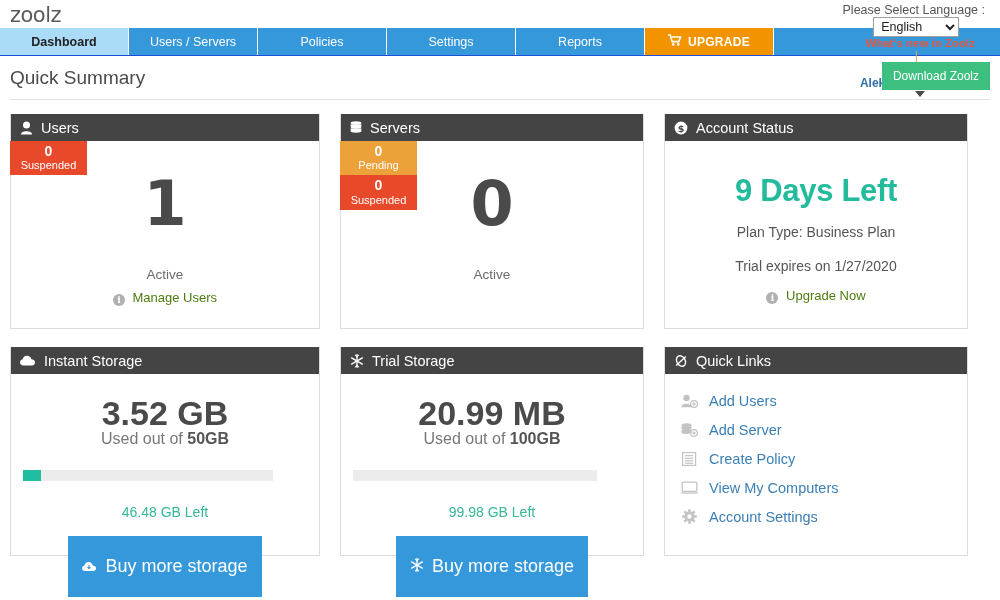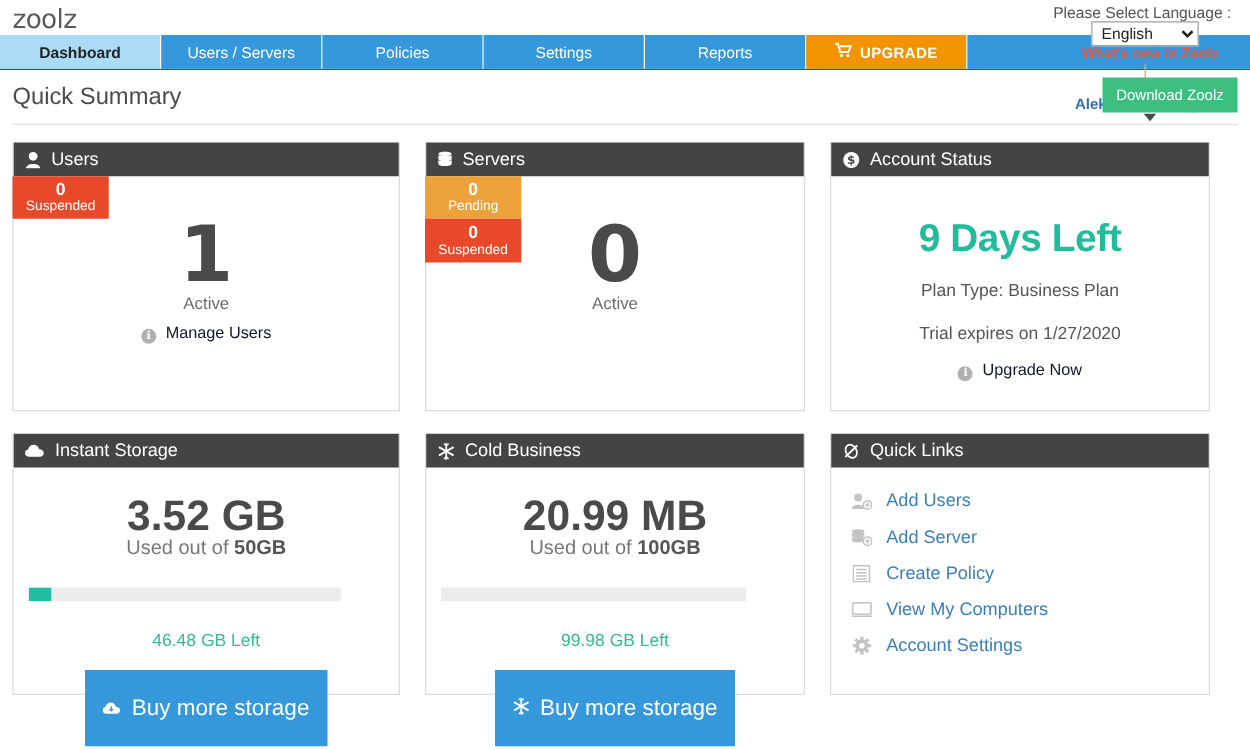"Active" .sublabel { margin-top: 0 -> 32px }
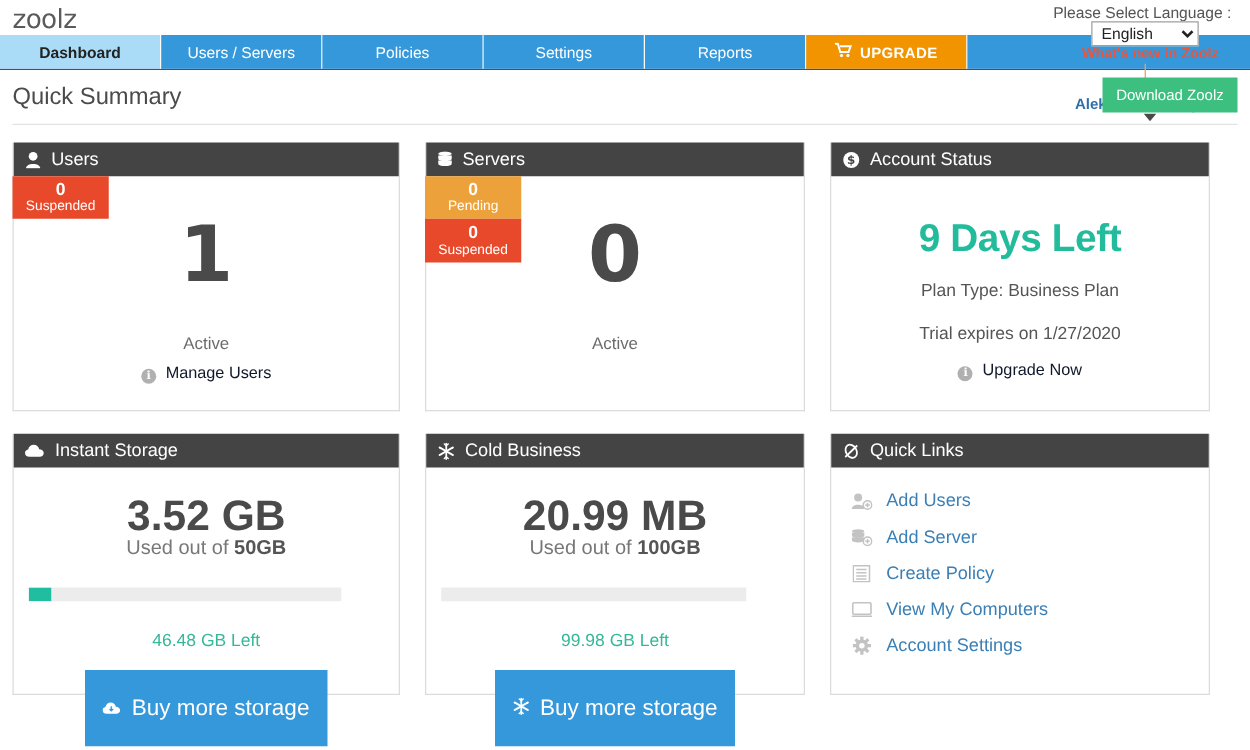"Manage Users" .blue-link { color: #0f172a -> #4d7c0f }
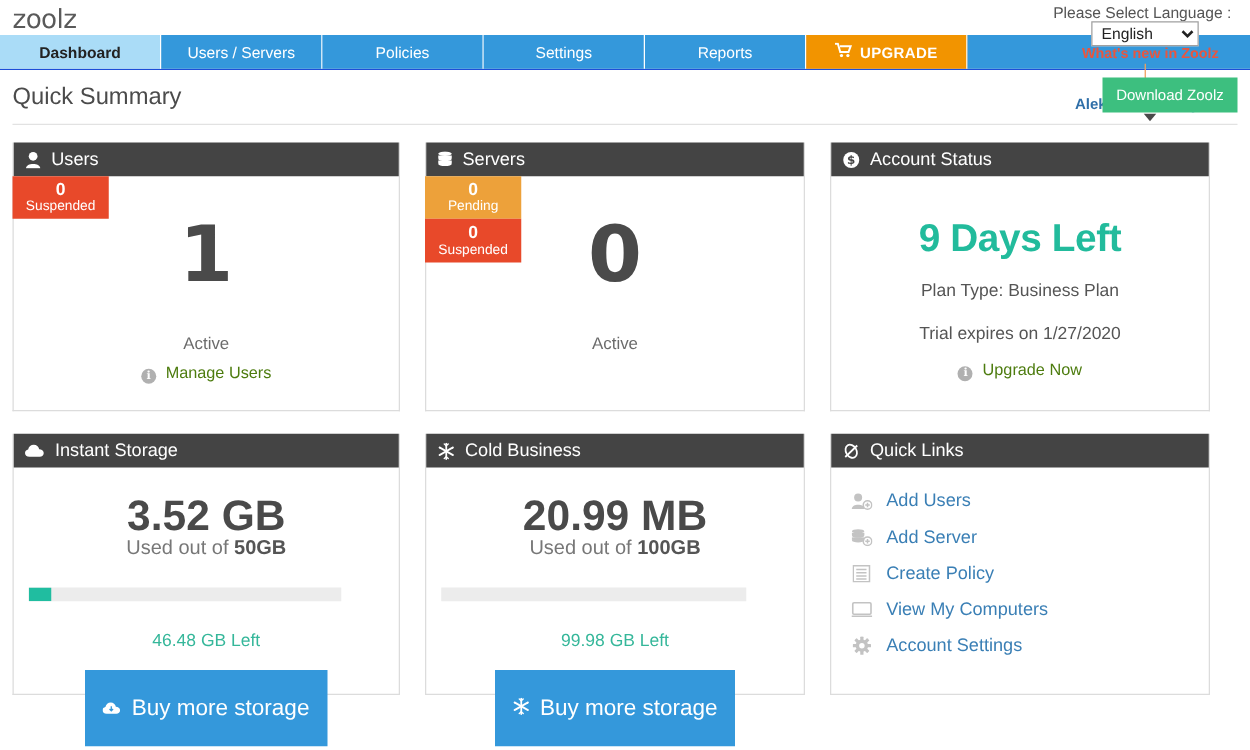"Cold Business" span { text: Cold Business -> Trial Storage }
